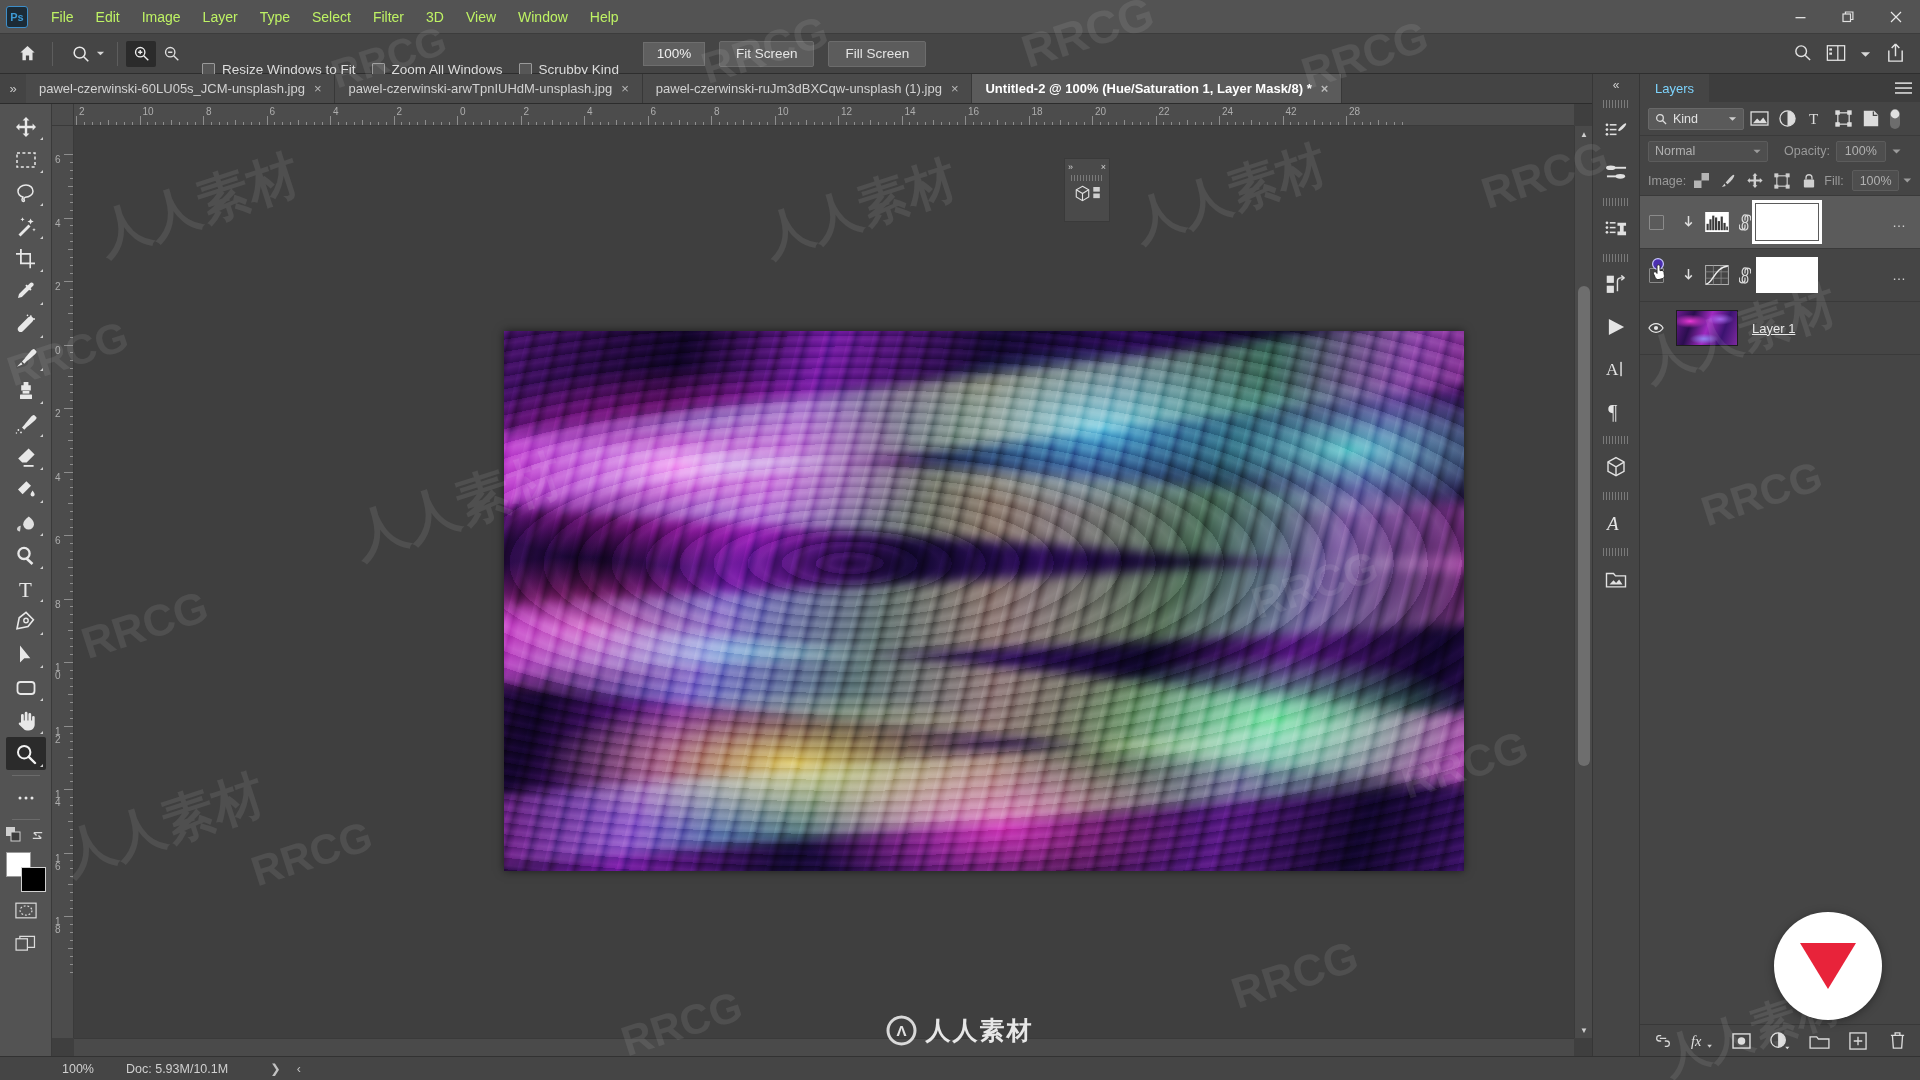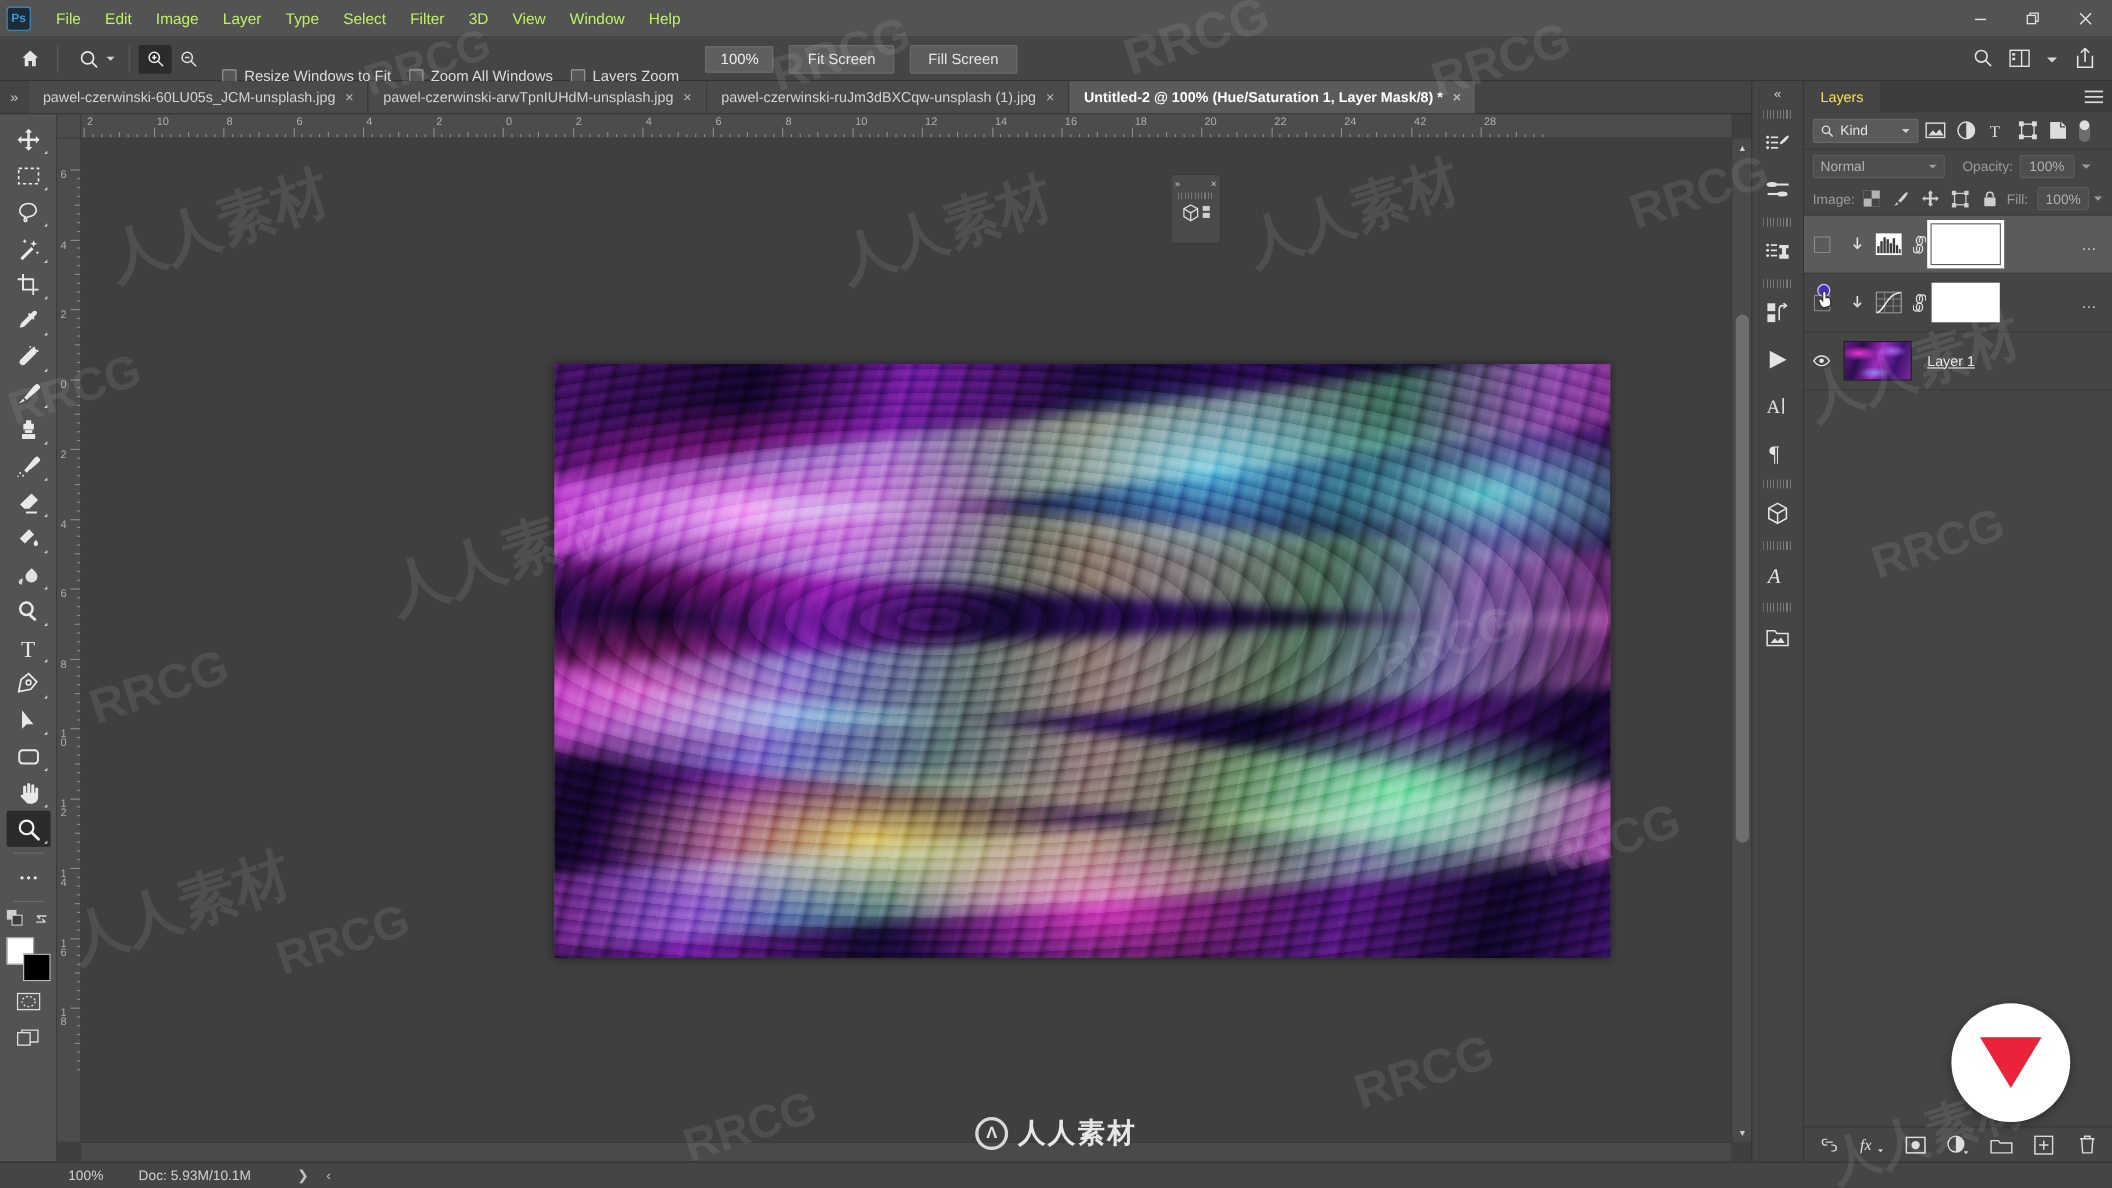"Layers Zoom" span { text: Layers Zoom -> Scrubby Kind }
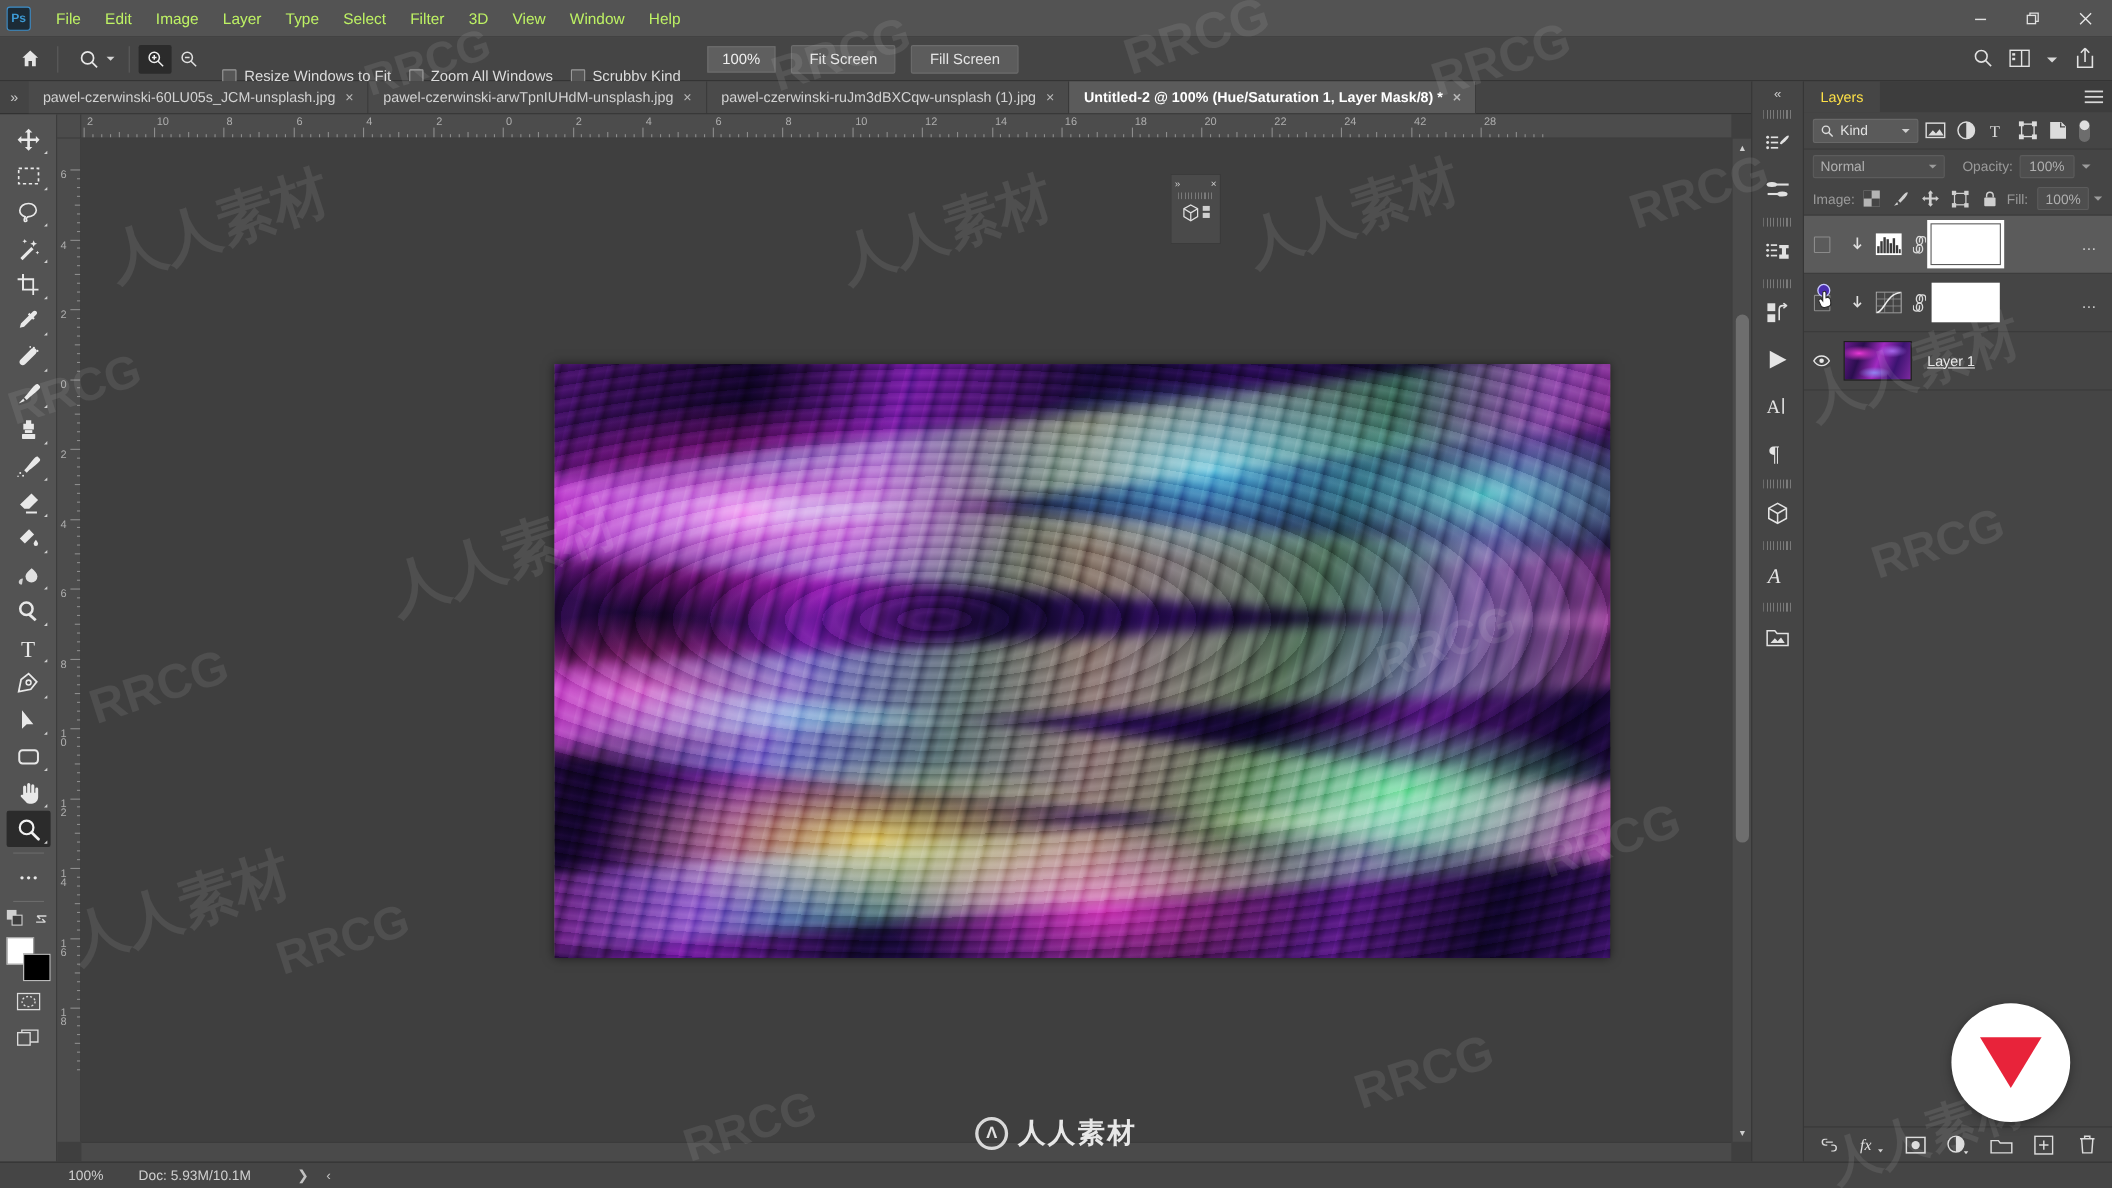"Layers" .panel-tab { color: #fde047 -> #7dd3fc }
